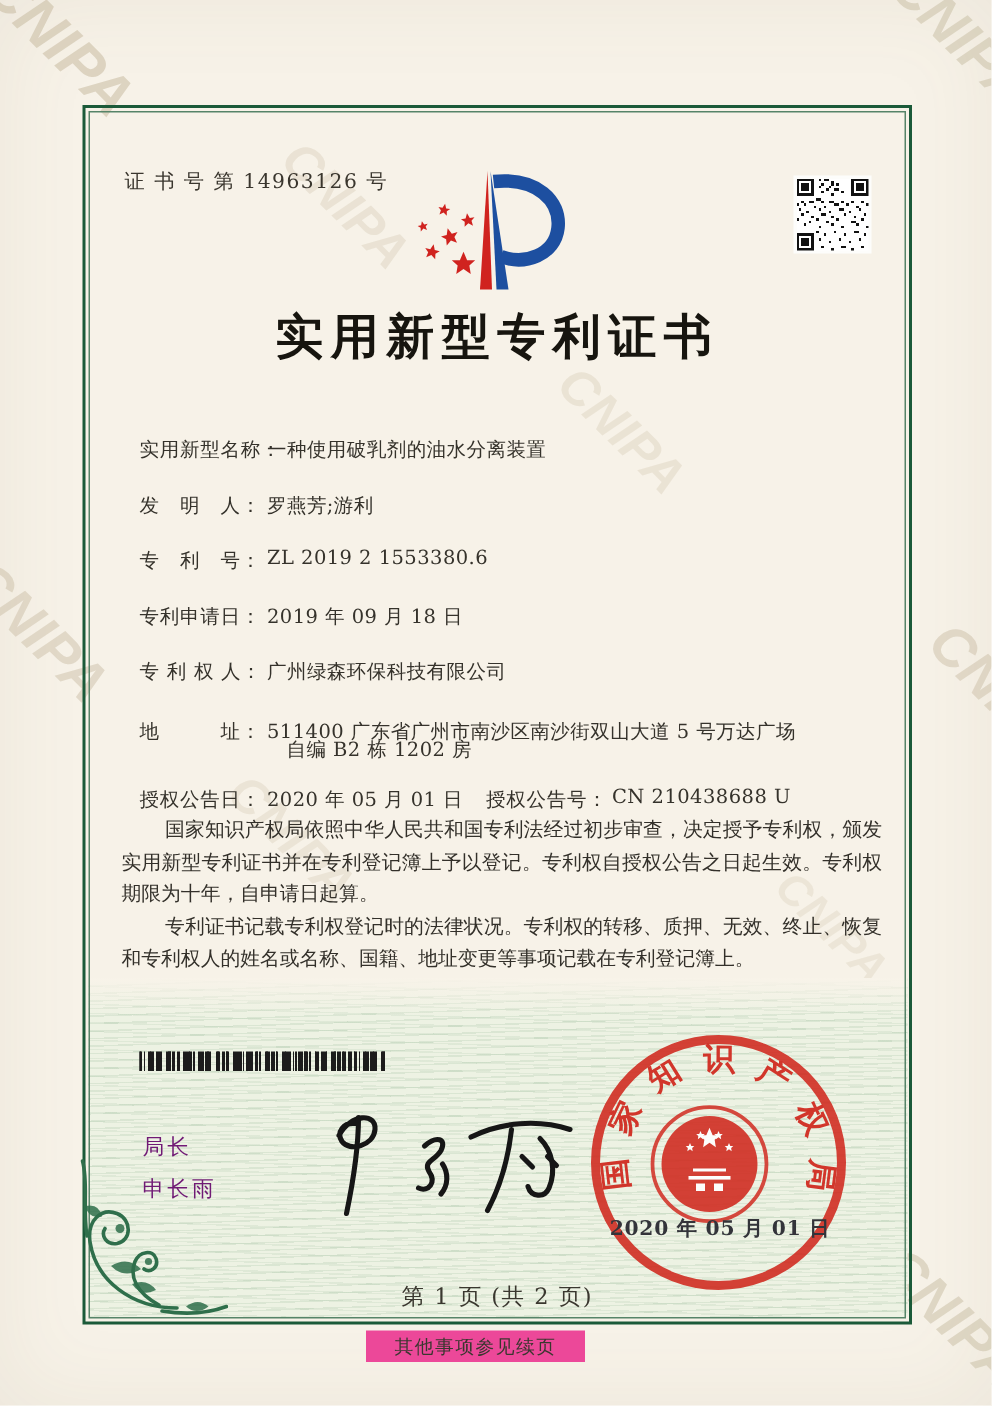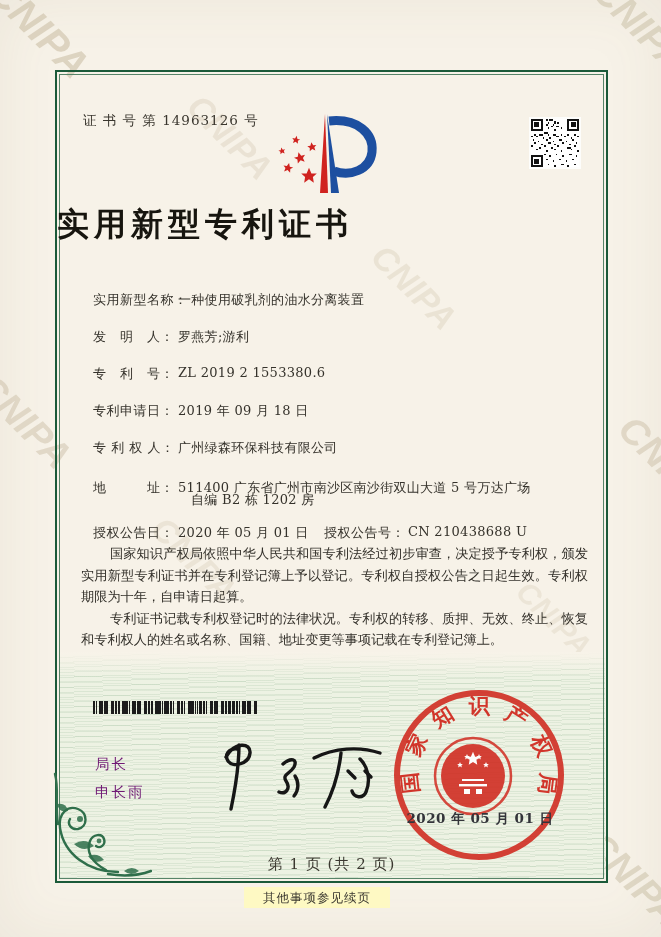"实用新型专利证书" .title { text-align: left -> center }
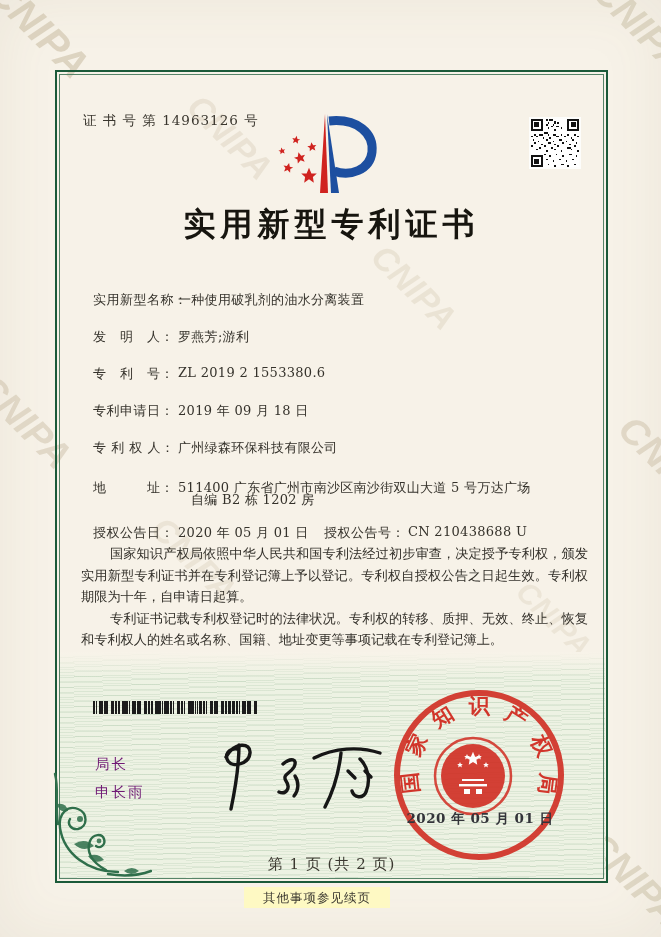"其他事项参见续页" .note { background: #fef9c3 -> #ec4899 }
